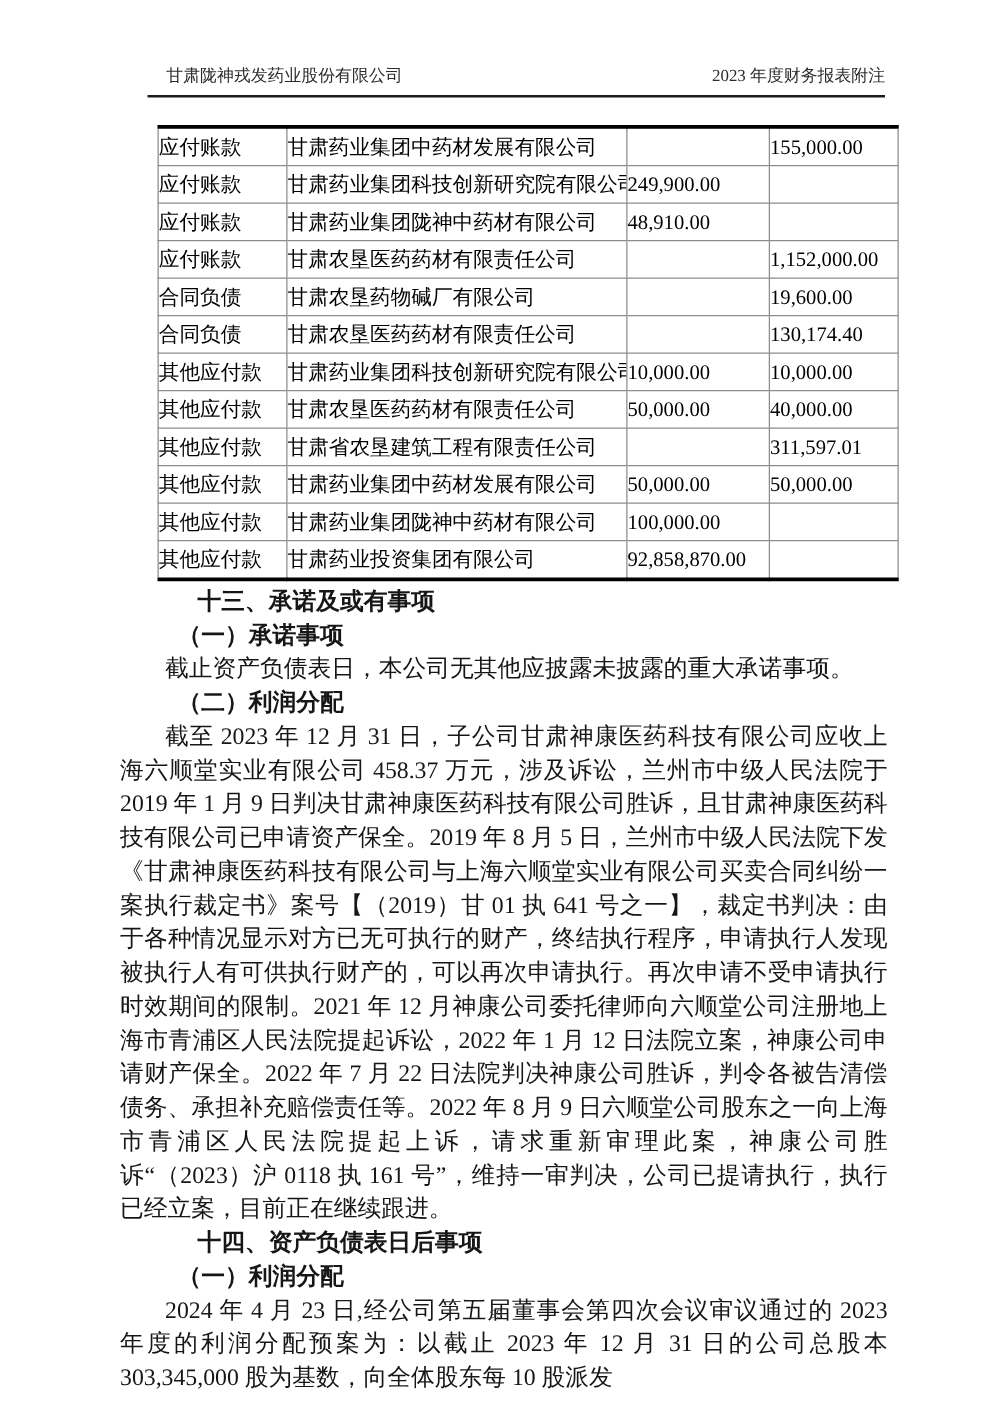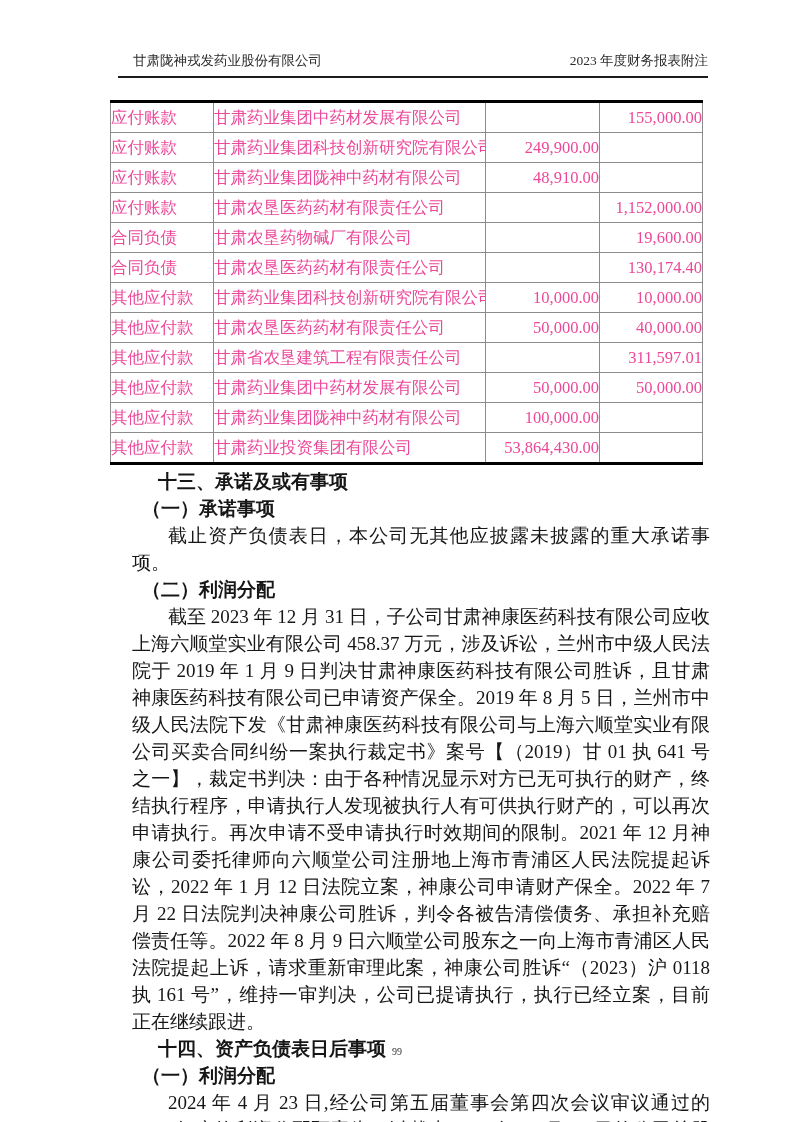"应付账款" table.tbl { color: #ec4899 -> #000000; left: 110px -> 126px }
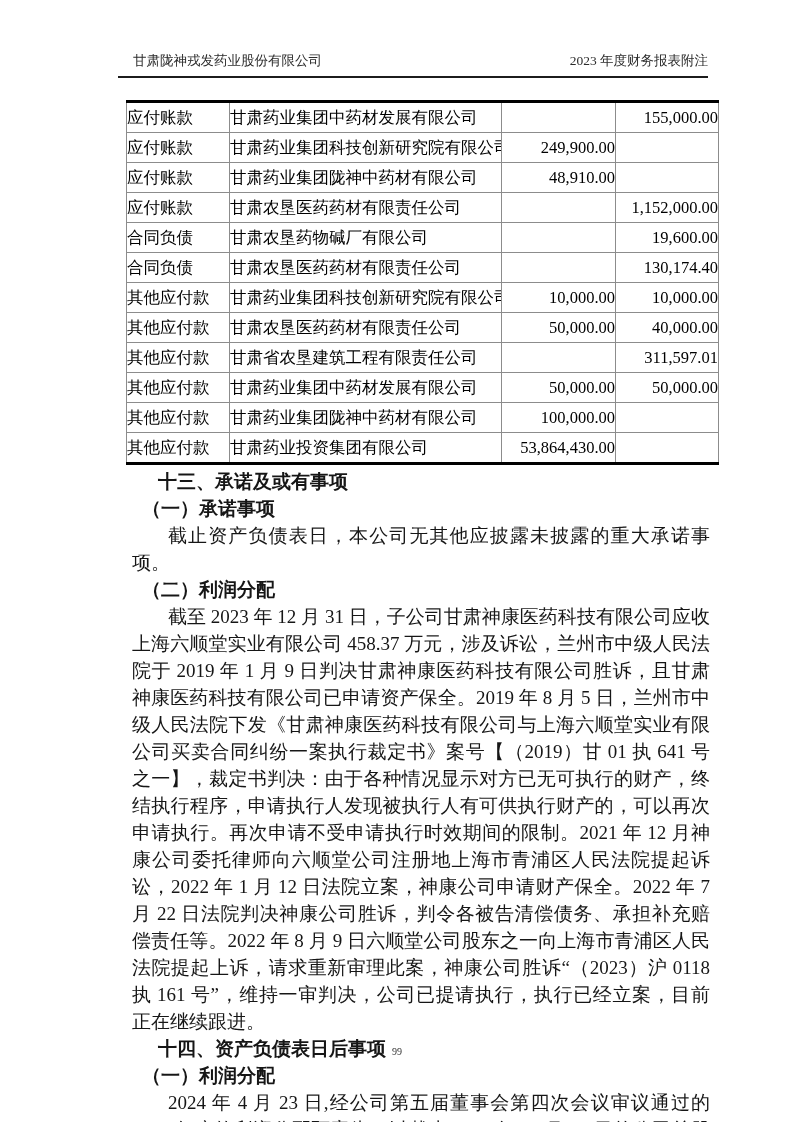"155,000.00" td.num { text-align: right -> none }
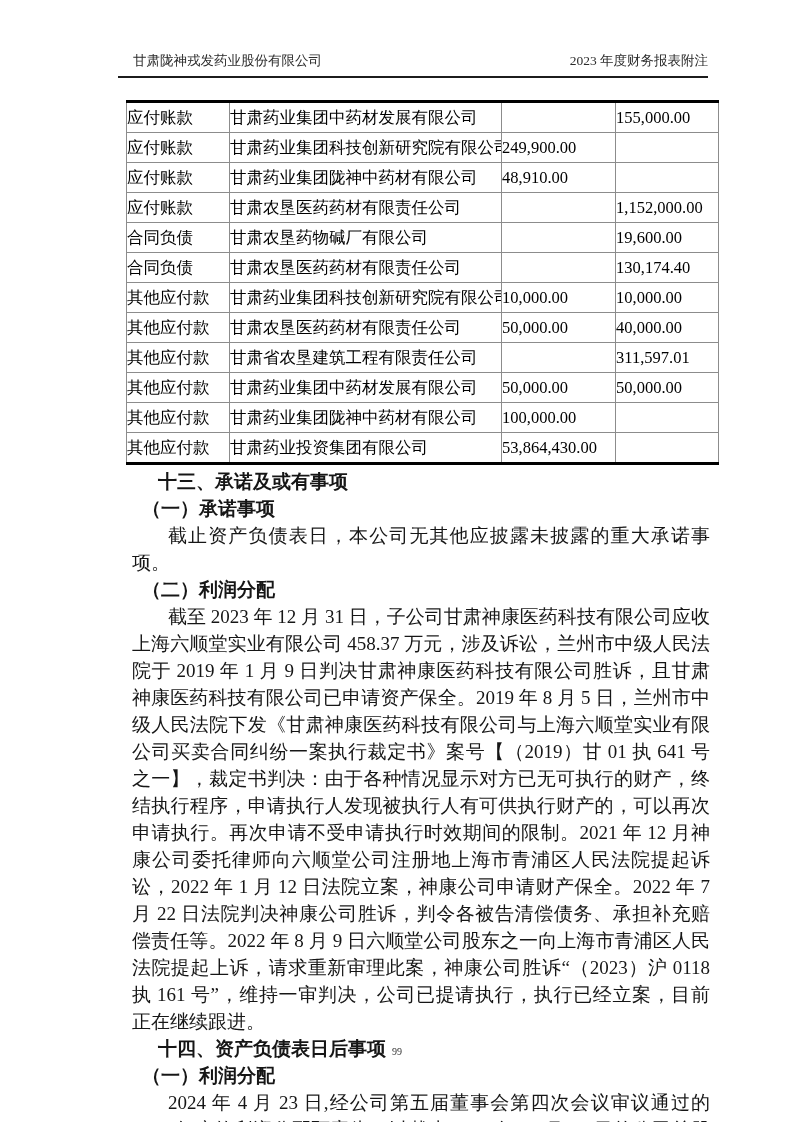"53,864,430.00" td.num { text: 53,864,430.00 -> 92,858,870.00 }
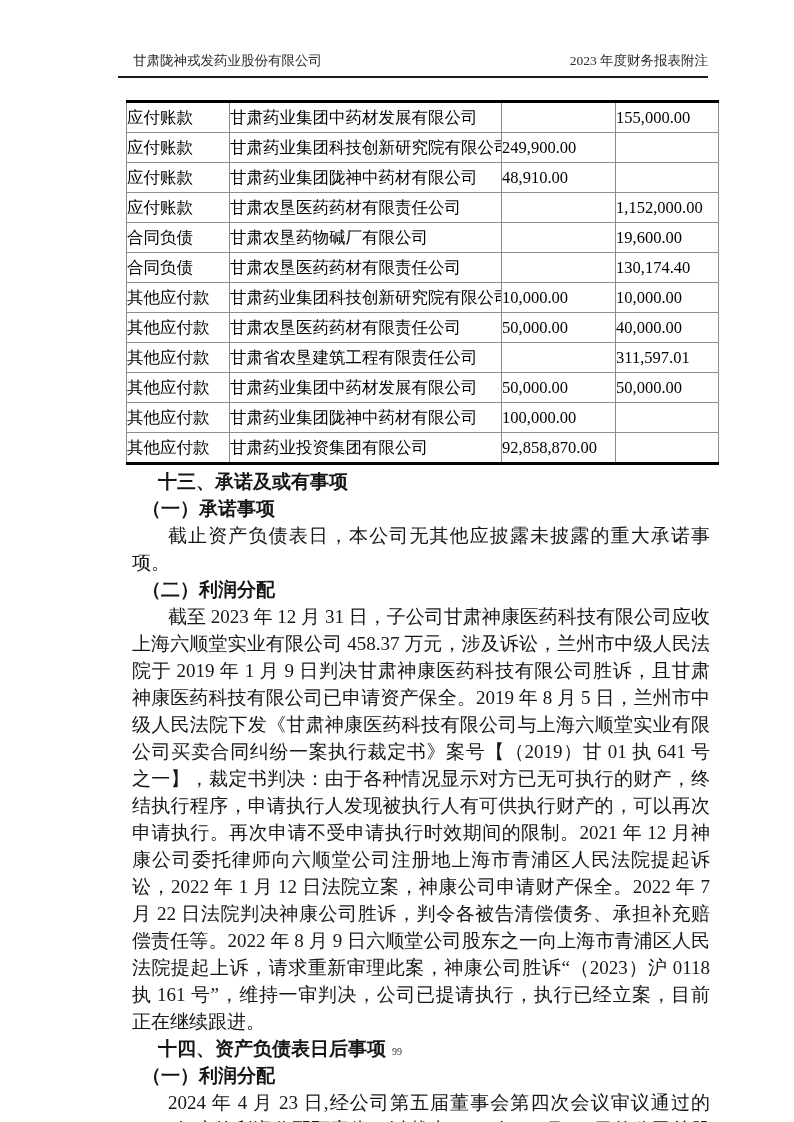"截止资产负债表日，本公司无其他应披露未披露的重大承诺事项。" .flow .para { margin-left: 36px -> none }
